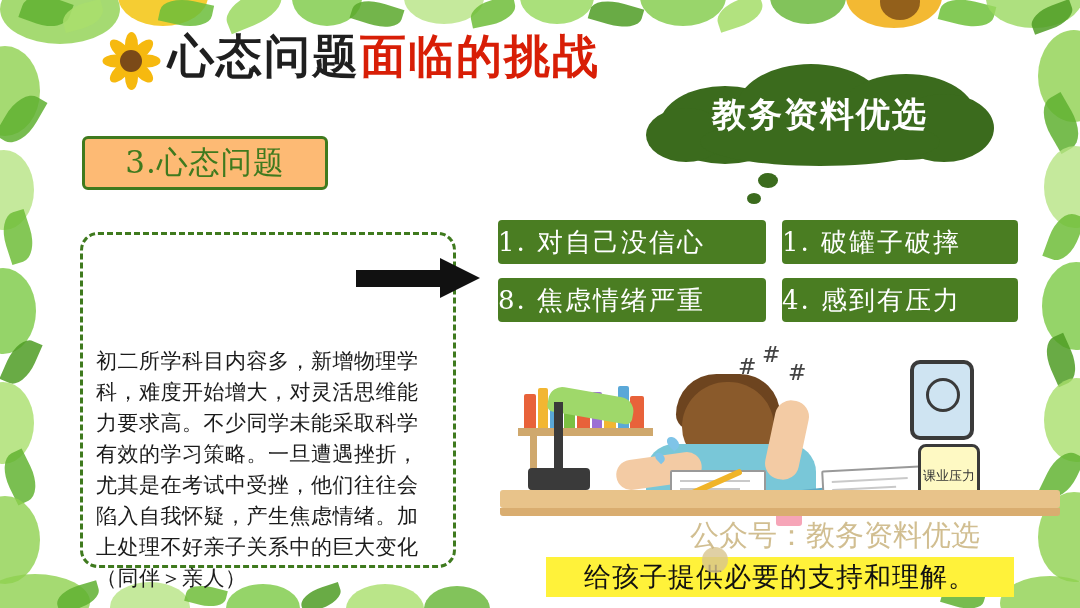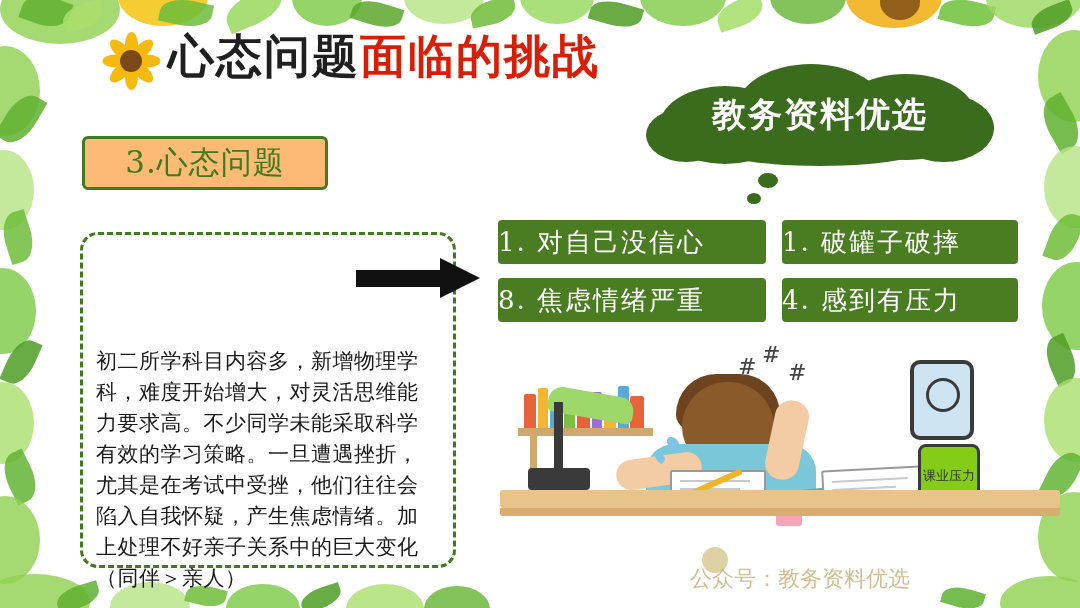"课业压力" .tag { background: #84cc16 -> #fef9c3 }
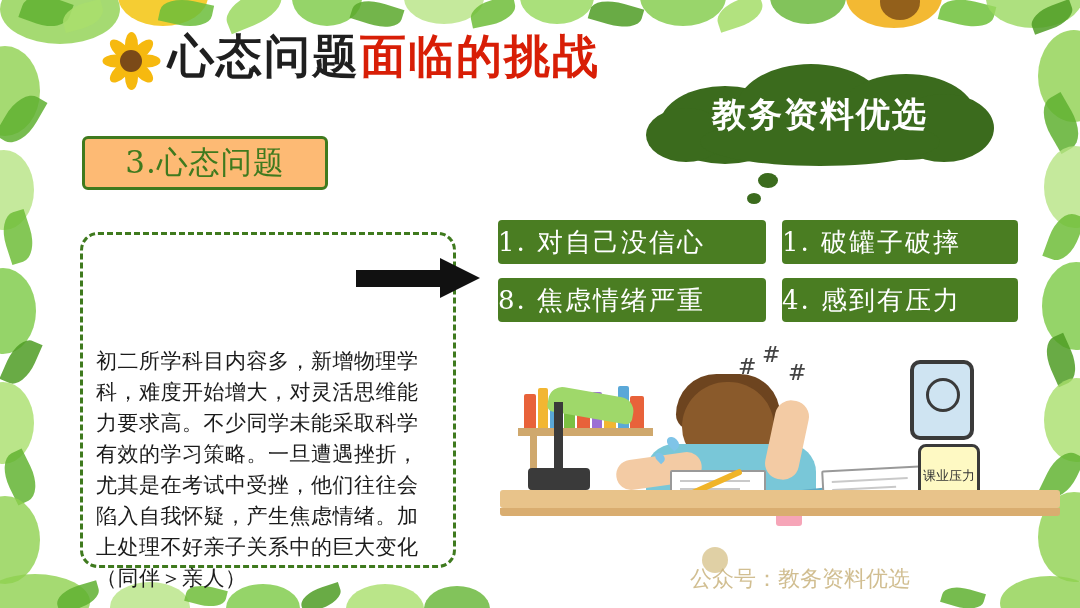"公众号：教务资料优选" .watermark { font-size: 22px -> 29px; margin-top: 48px -> none }
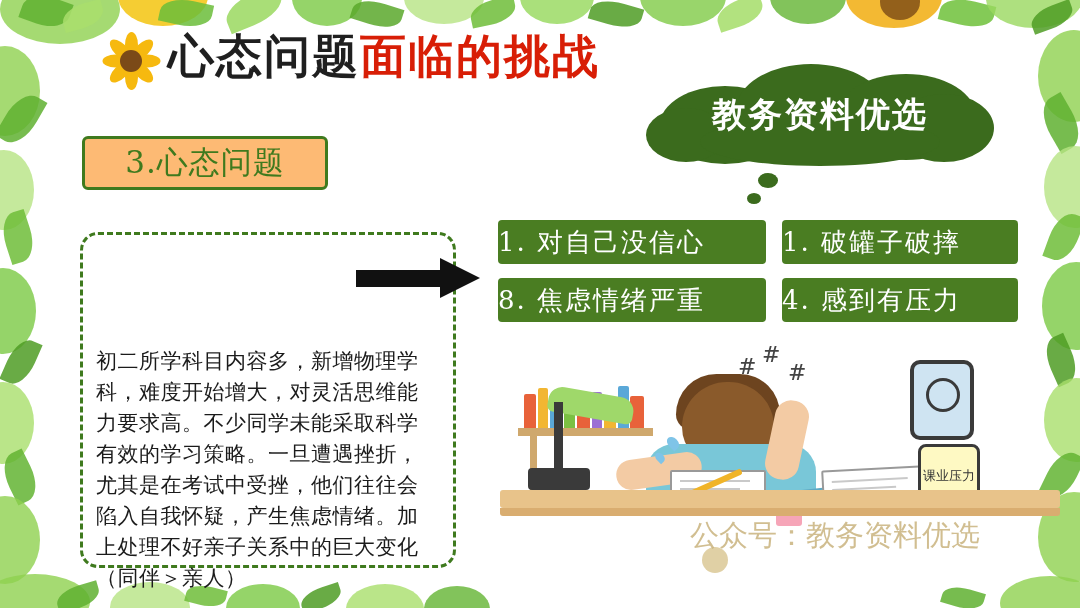"给孩子提供必要的支持和理解。" div.banner { html: none -> <div>给孩子提供必要的支持和理解。</div> }
